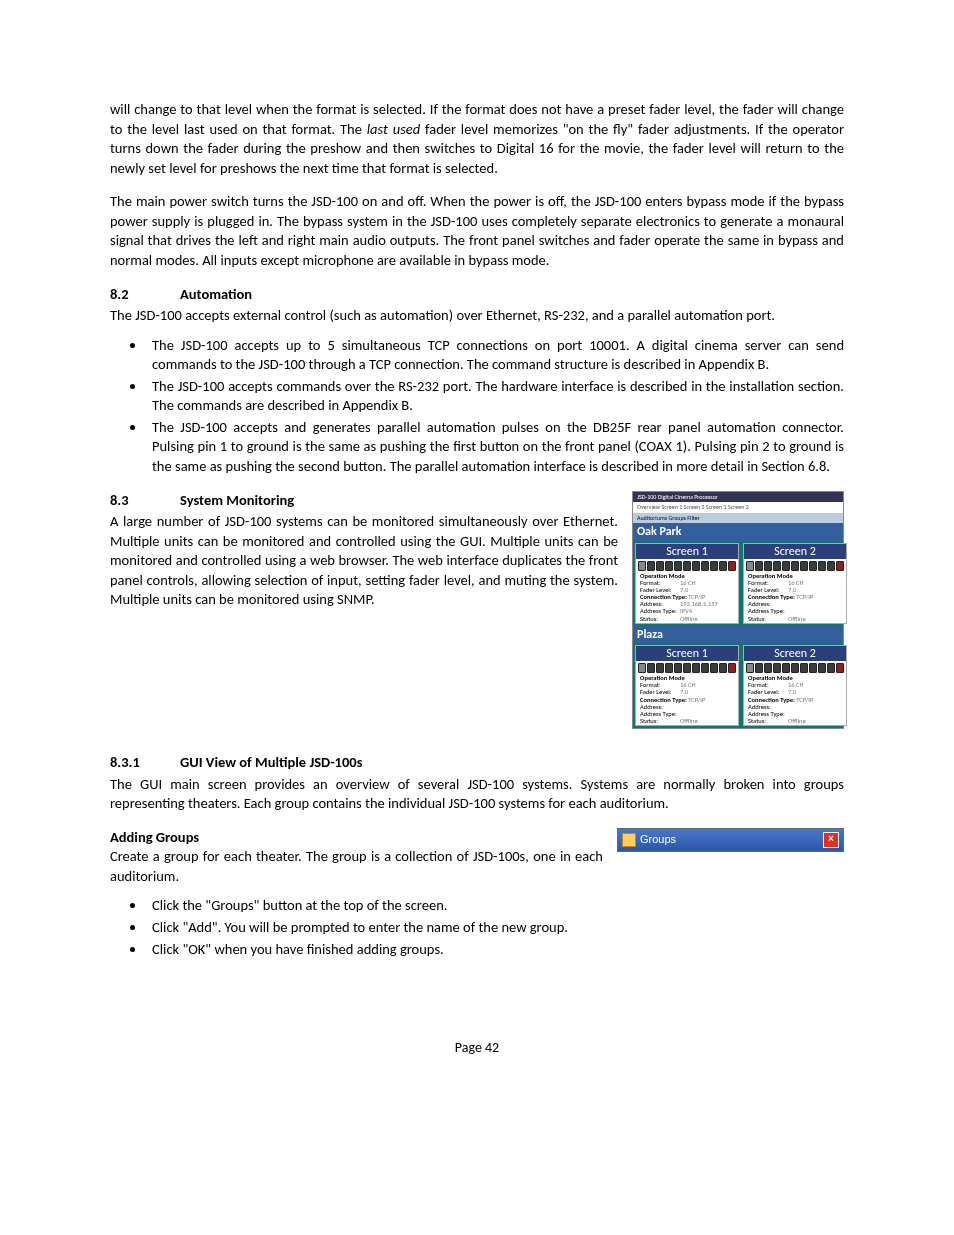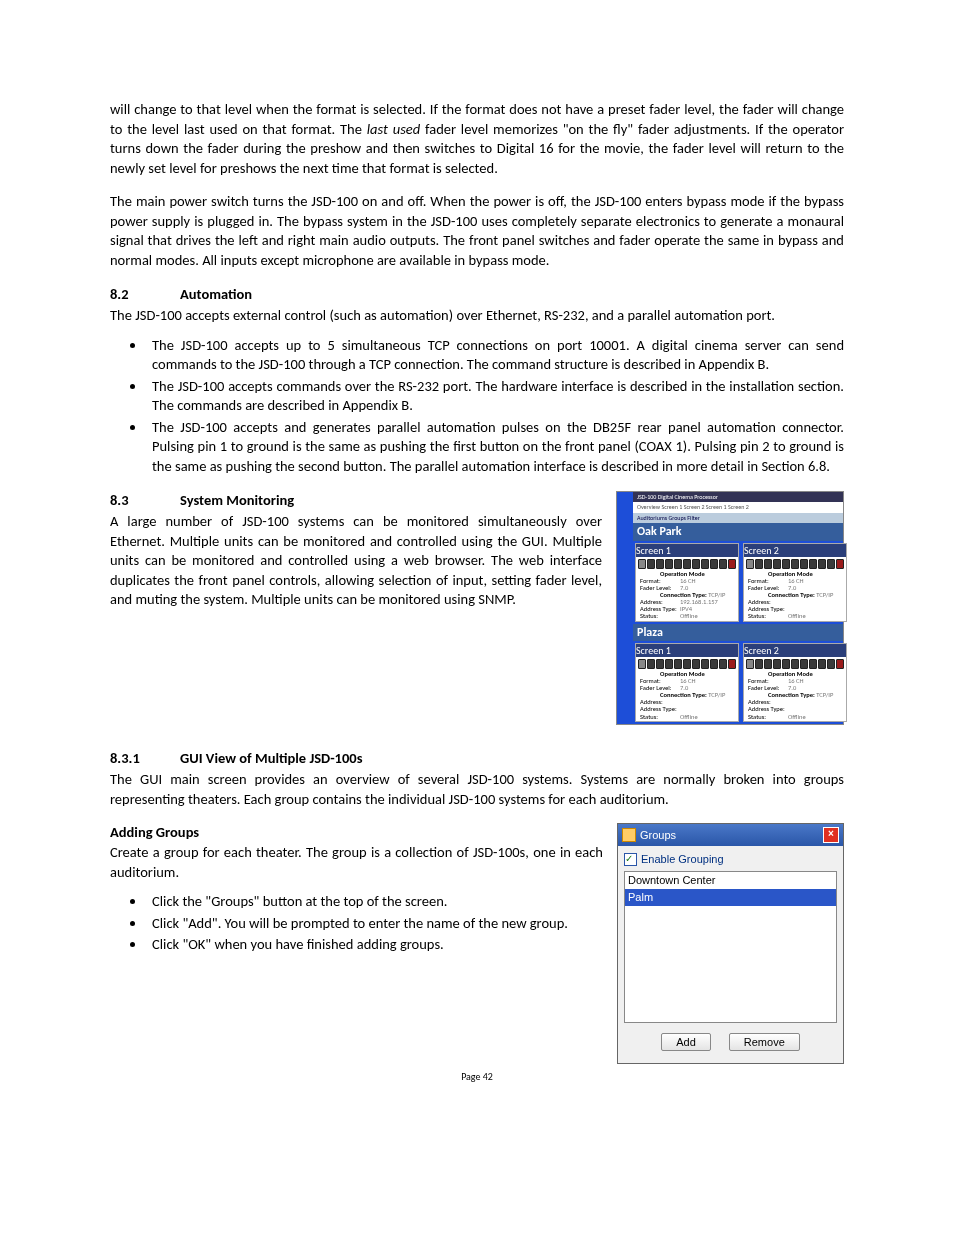"JSD-100 Digital Cinema Processor" .fig1 { background: #1d4ed8 -> #0f766e; padding-left: 16px -> none }
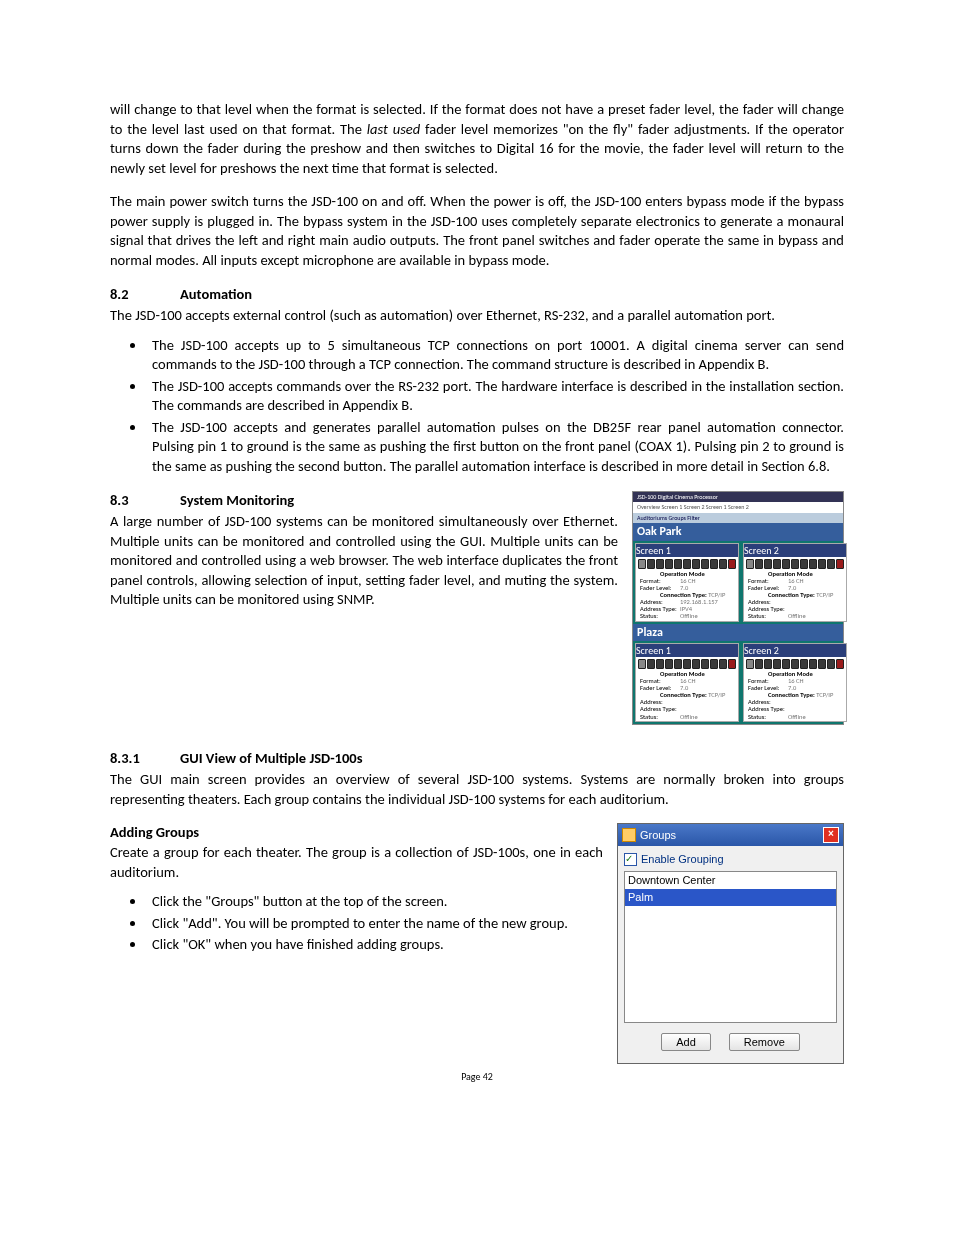"Screen 1" .fig1 .screen-hdr { font-size: 10px -> 12px; text-align: none -> center }
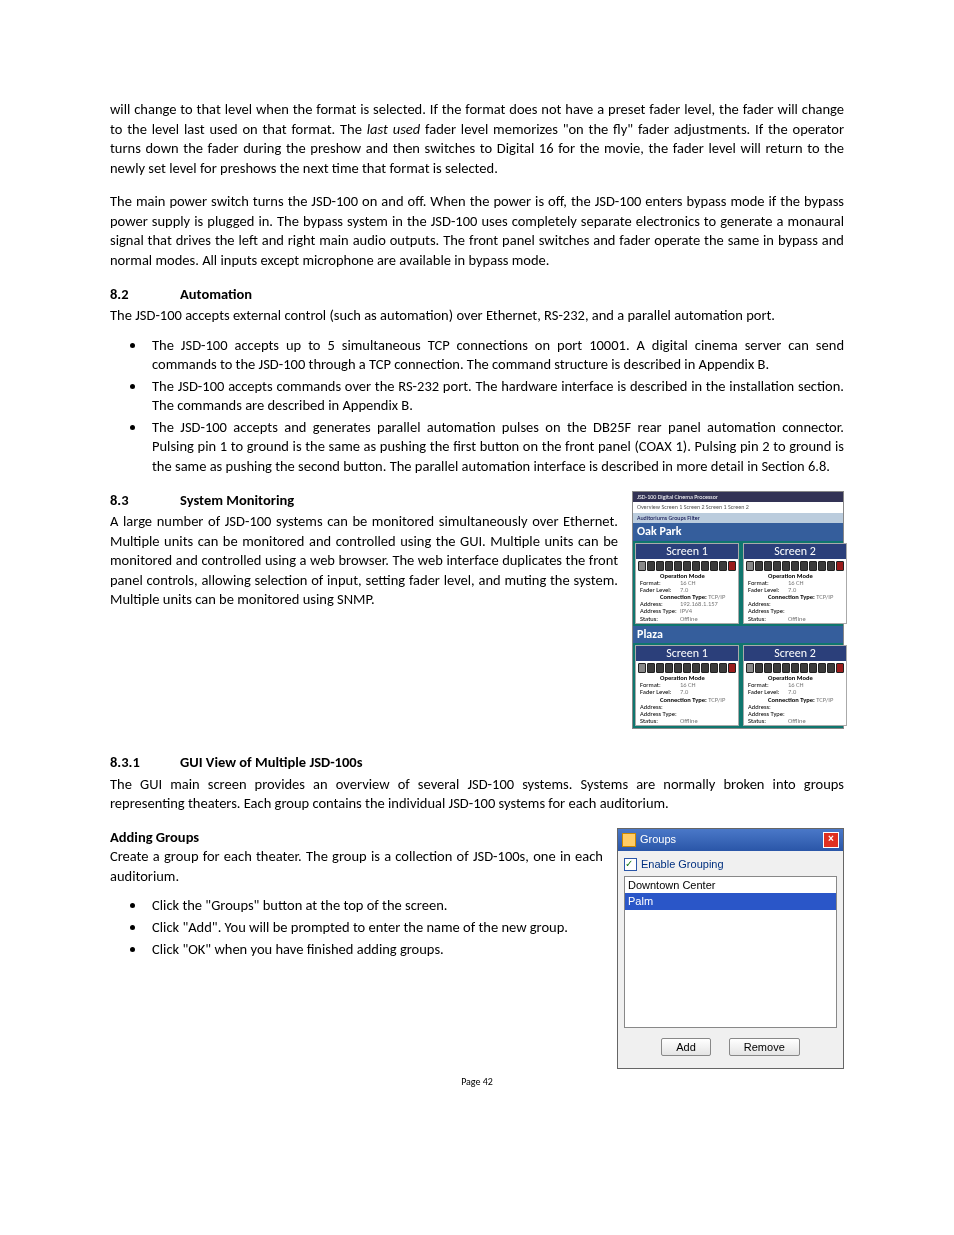"Operation Mode" .fig1 .kv b { margin-left: 20px -> none }
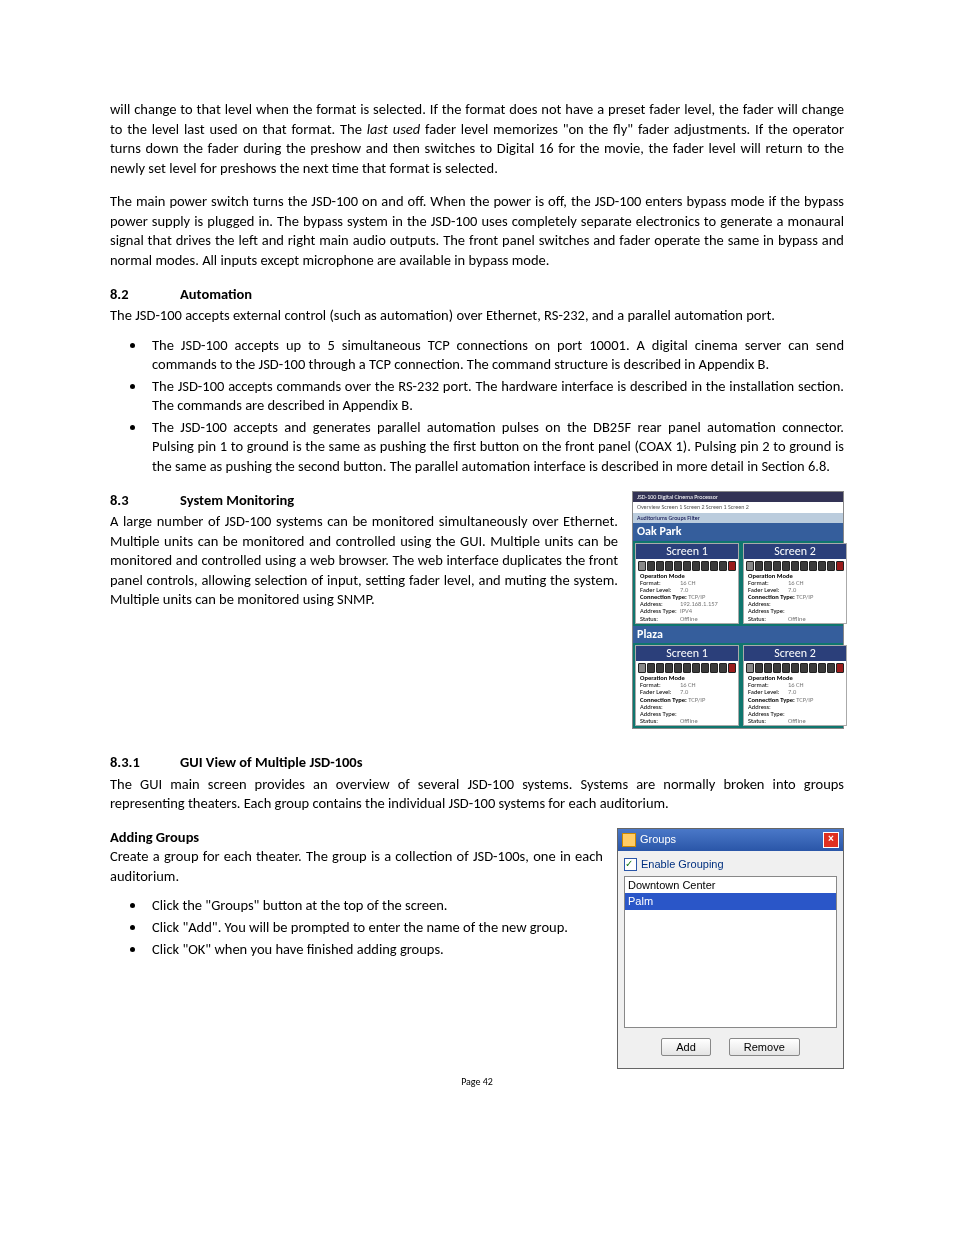"Enable Grouping" div.body { html: <div> <div> <span></span> <span>Enable Grouping</span> </div> <div> <div>Downtown Center</div> <div>Palm</div> </div> <div> <span>Add</span> <span>Remove</span> </div> </div> -> none }
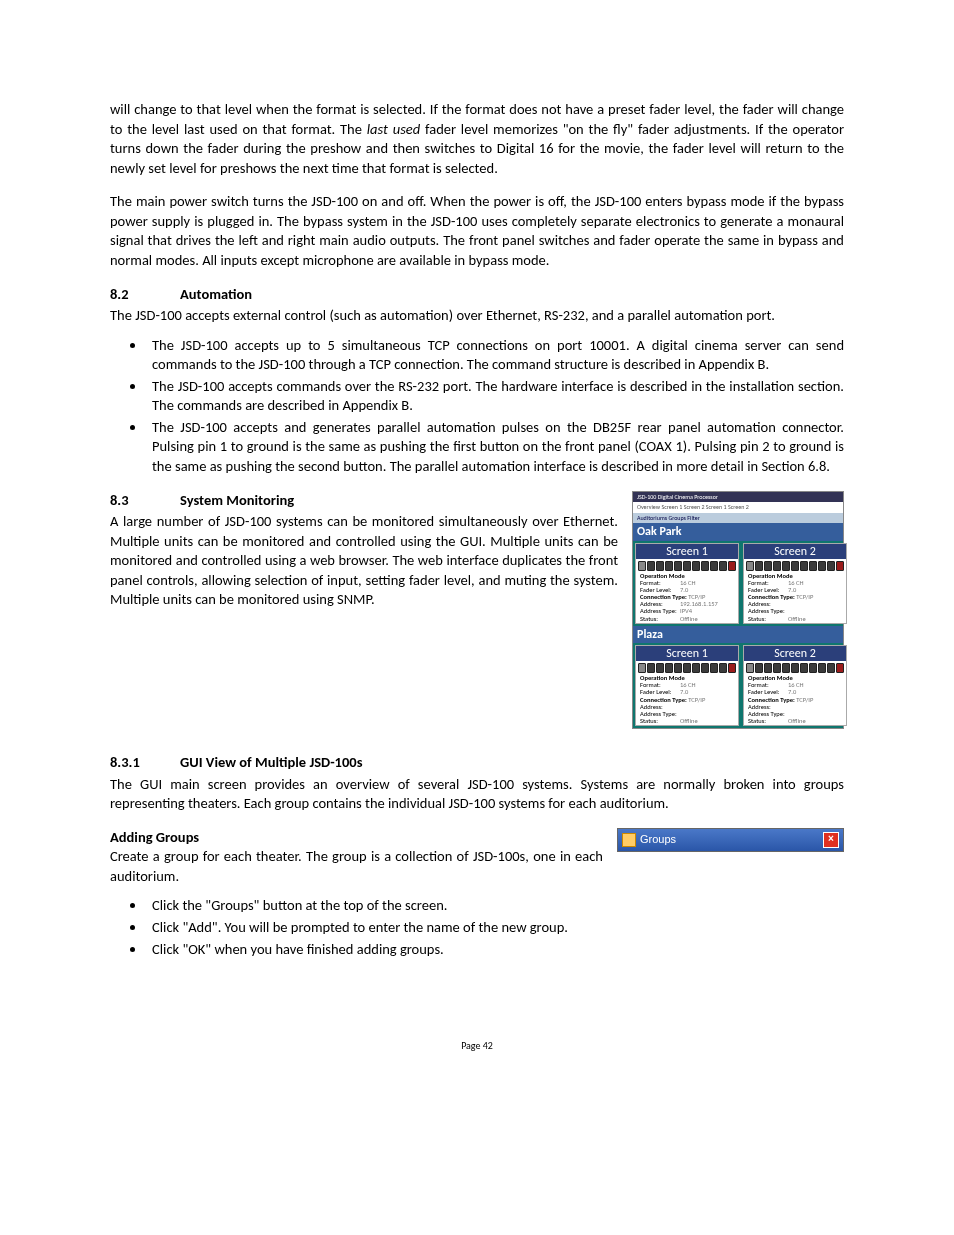"Page 42" .page-footer { font-size: 10px -> 14px }
